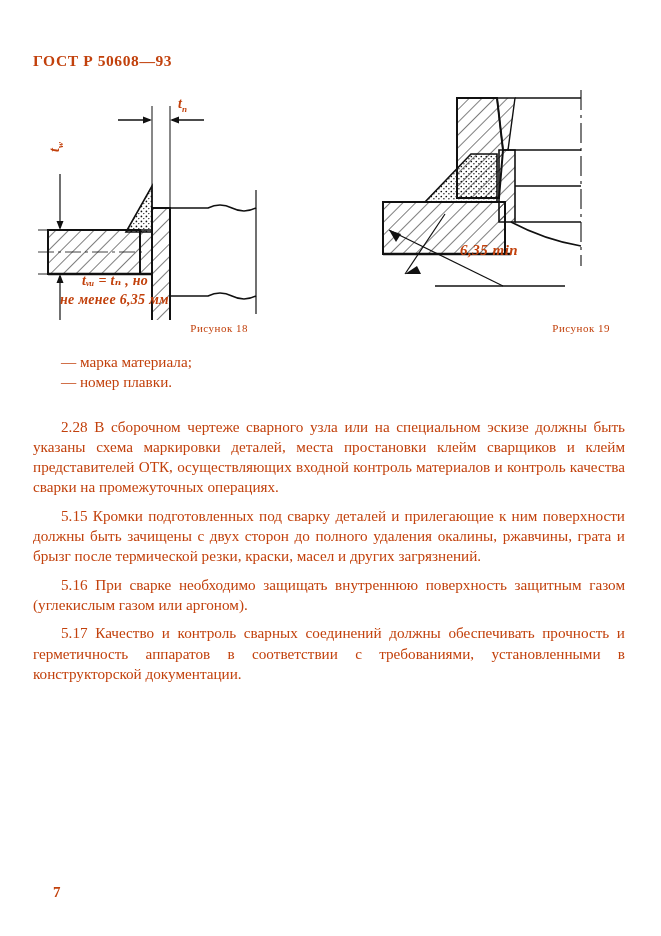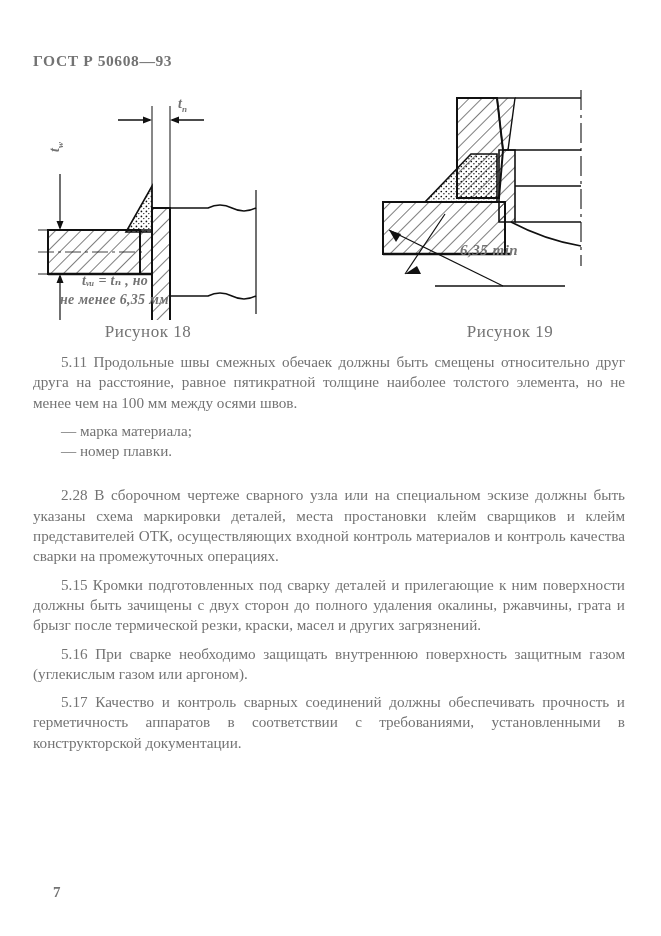"ГОСТ Р 50608—93" .page { color: #737373 -> #c2410c }
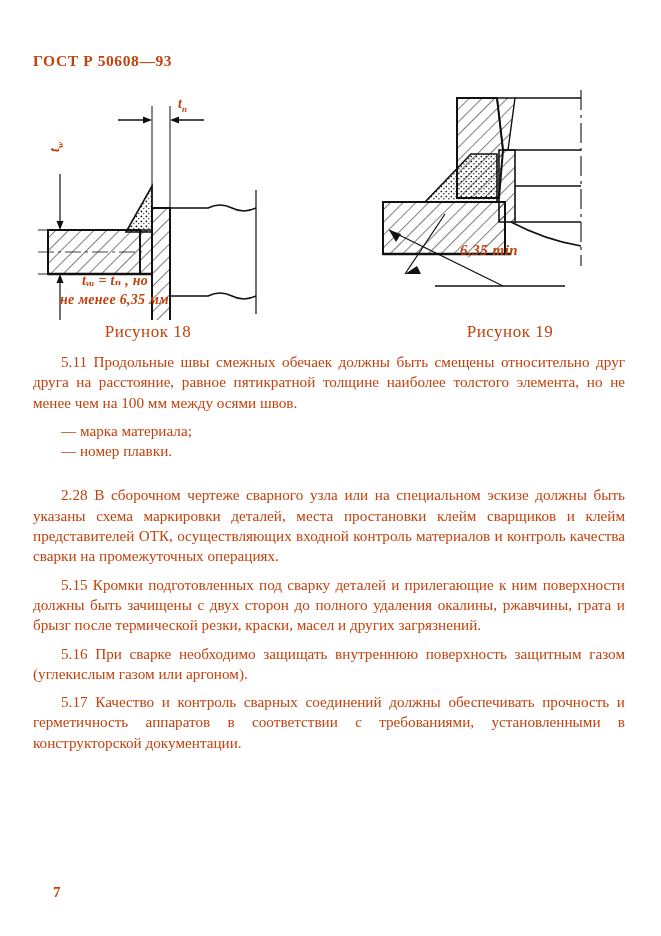"Рисунок 18" .fig-caption { font-size: 17px -> 11px; text-align: center -> right }
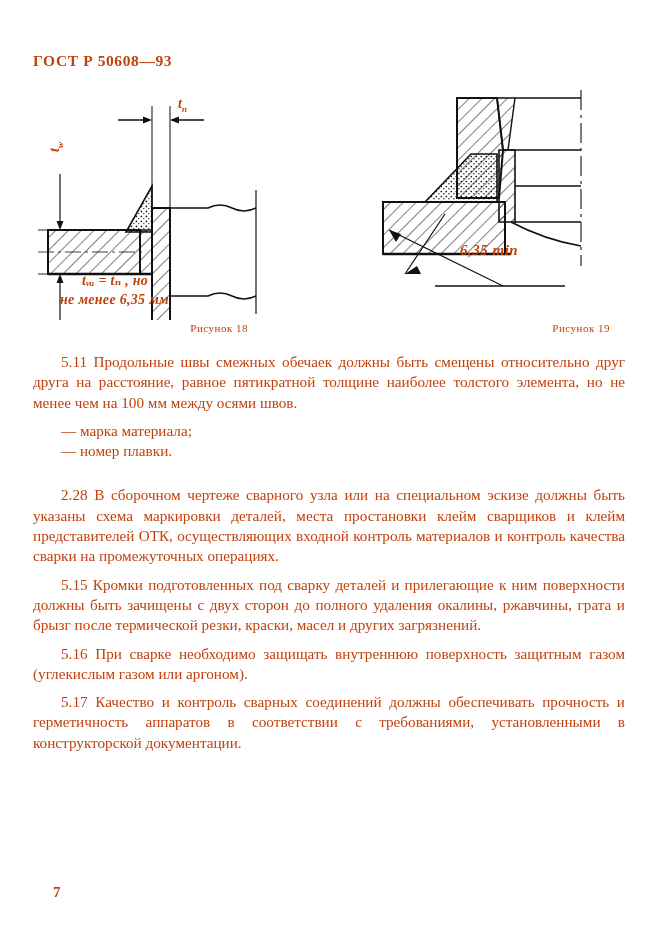"5.11 Продольные швы смежных обечаек" p.para { html: <p>5.11 Продольные швы смежных обечаек должны быть смещены относительно друг друга на расстояние, равное пятикратной толщине наиболее толстого элемента, но не менее чем на 100 мм между осями швов.</p> -> none }
